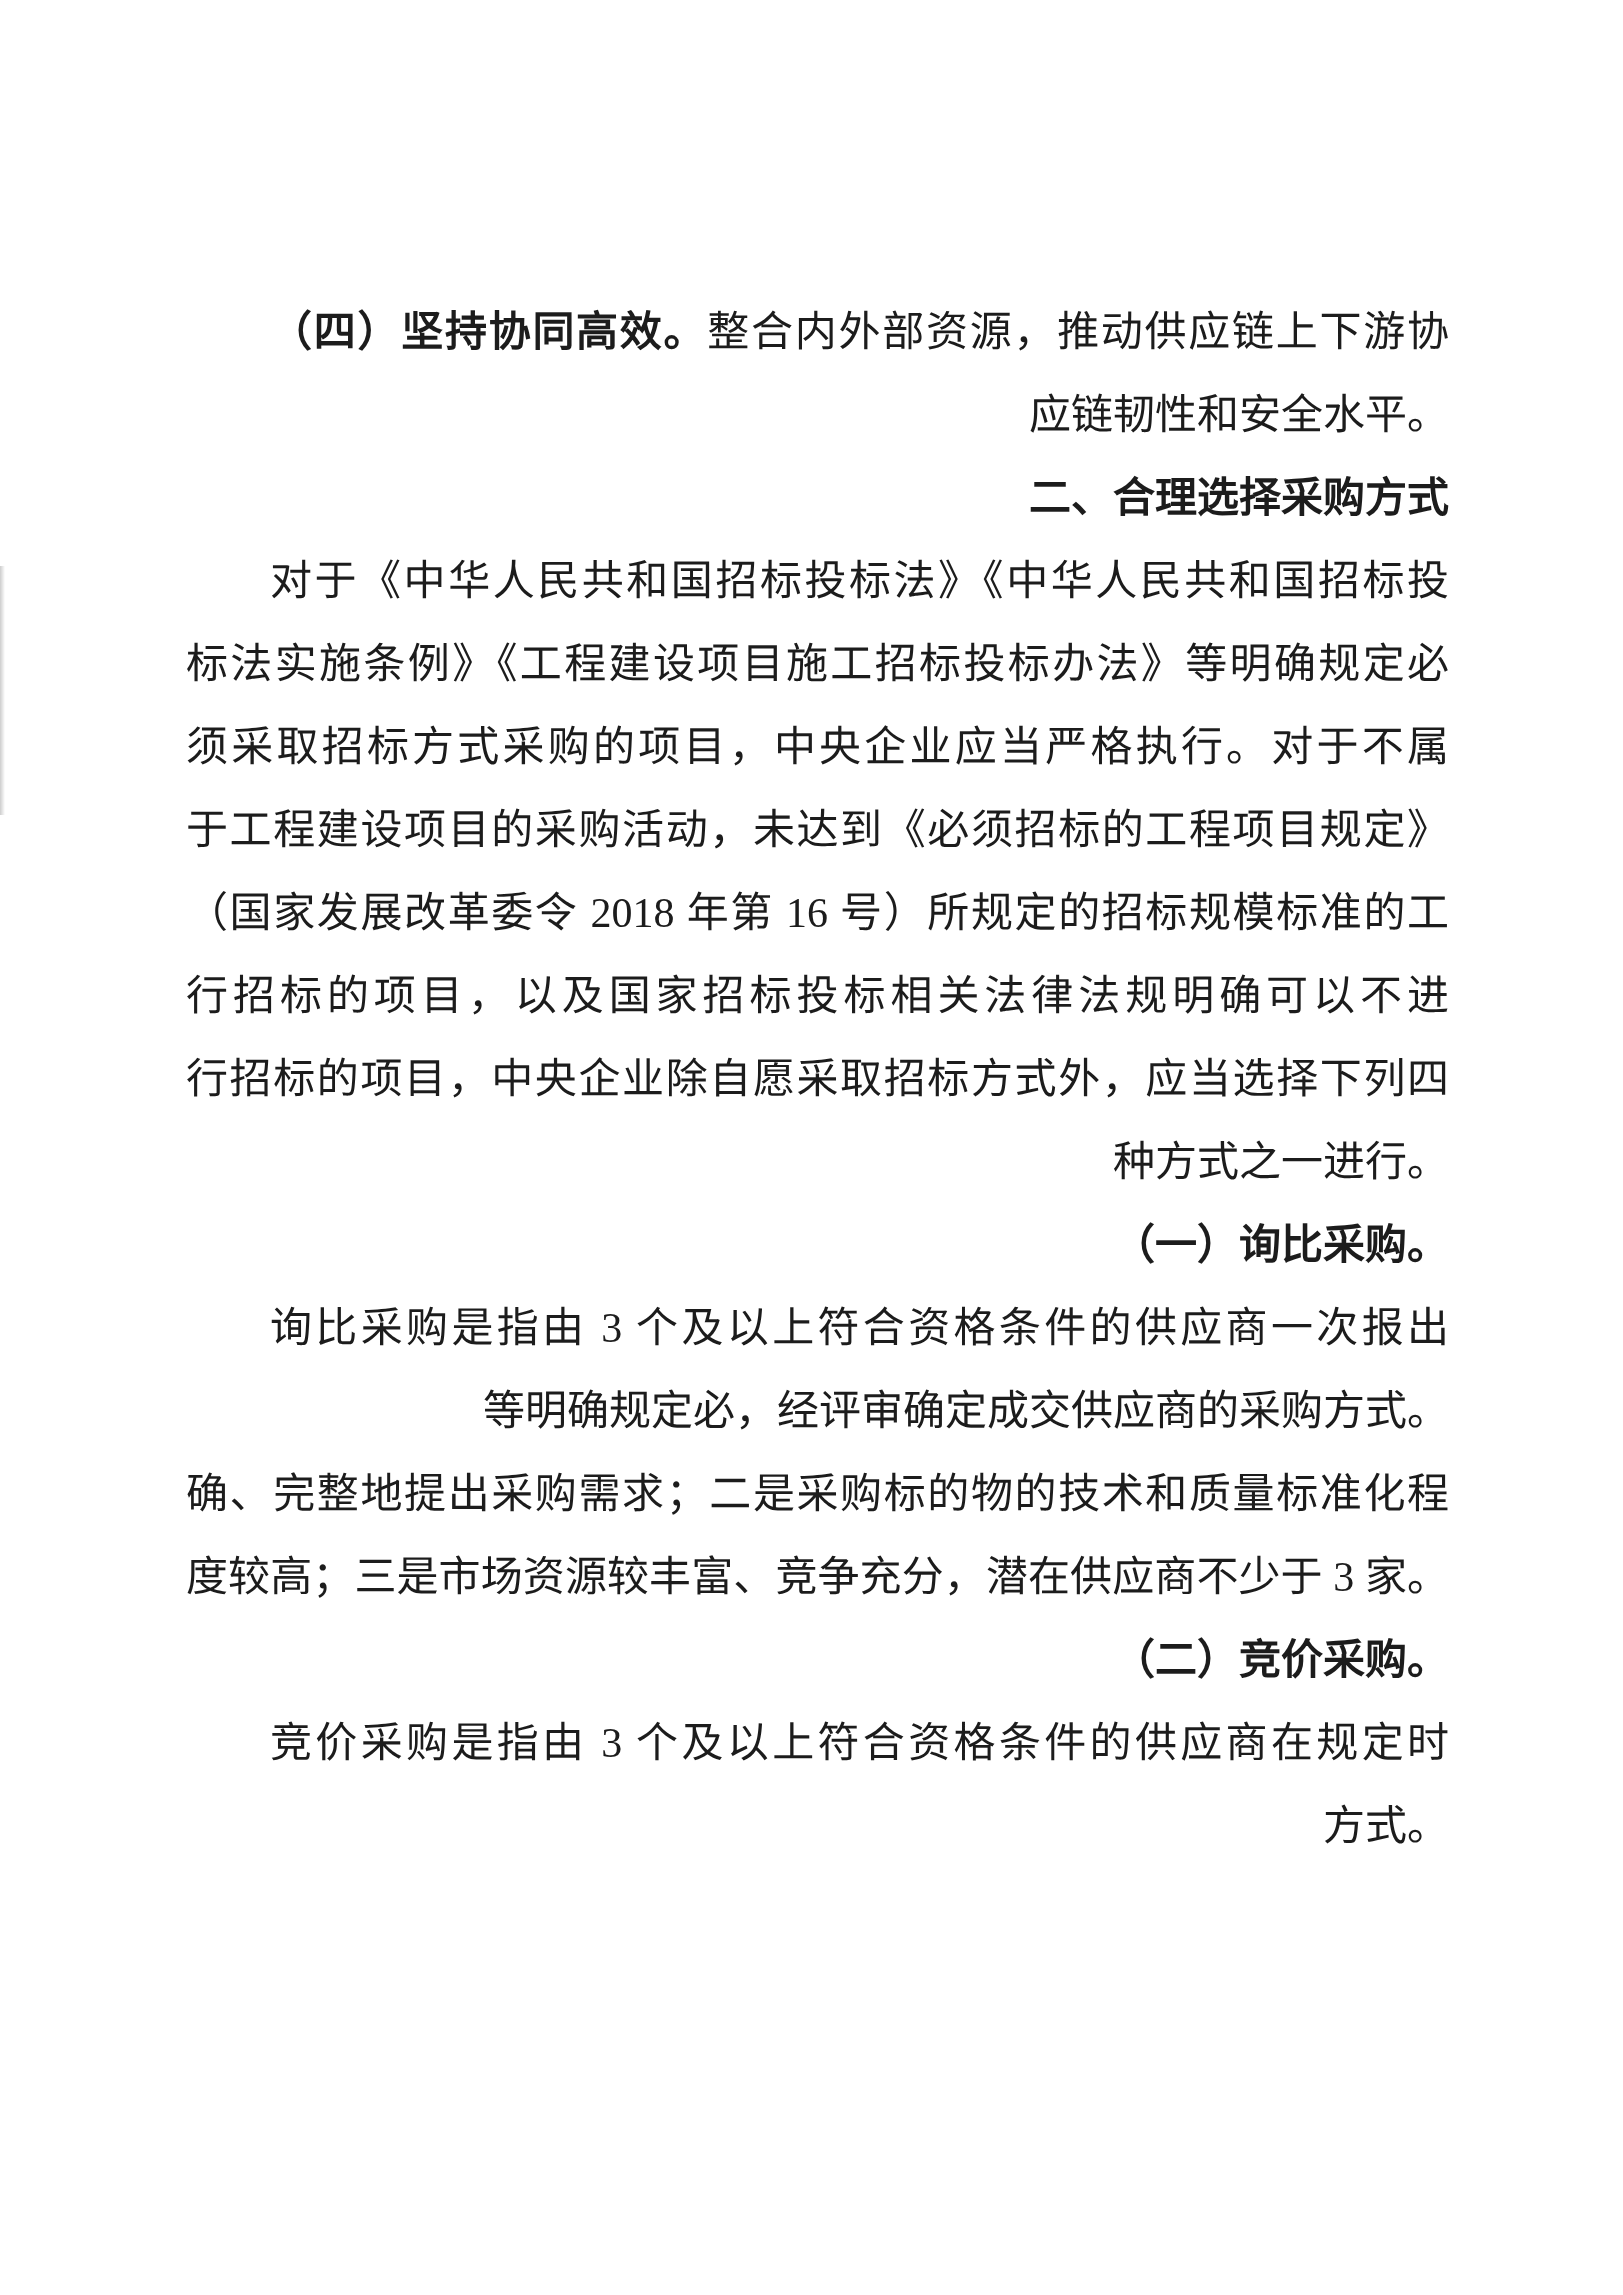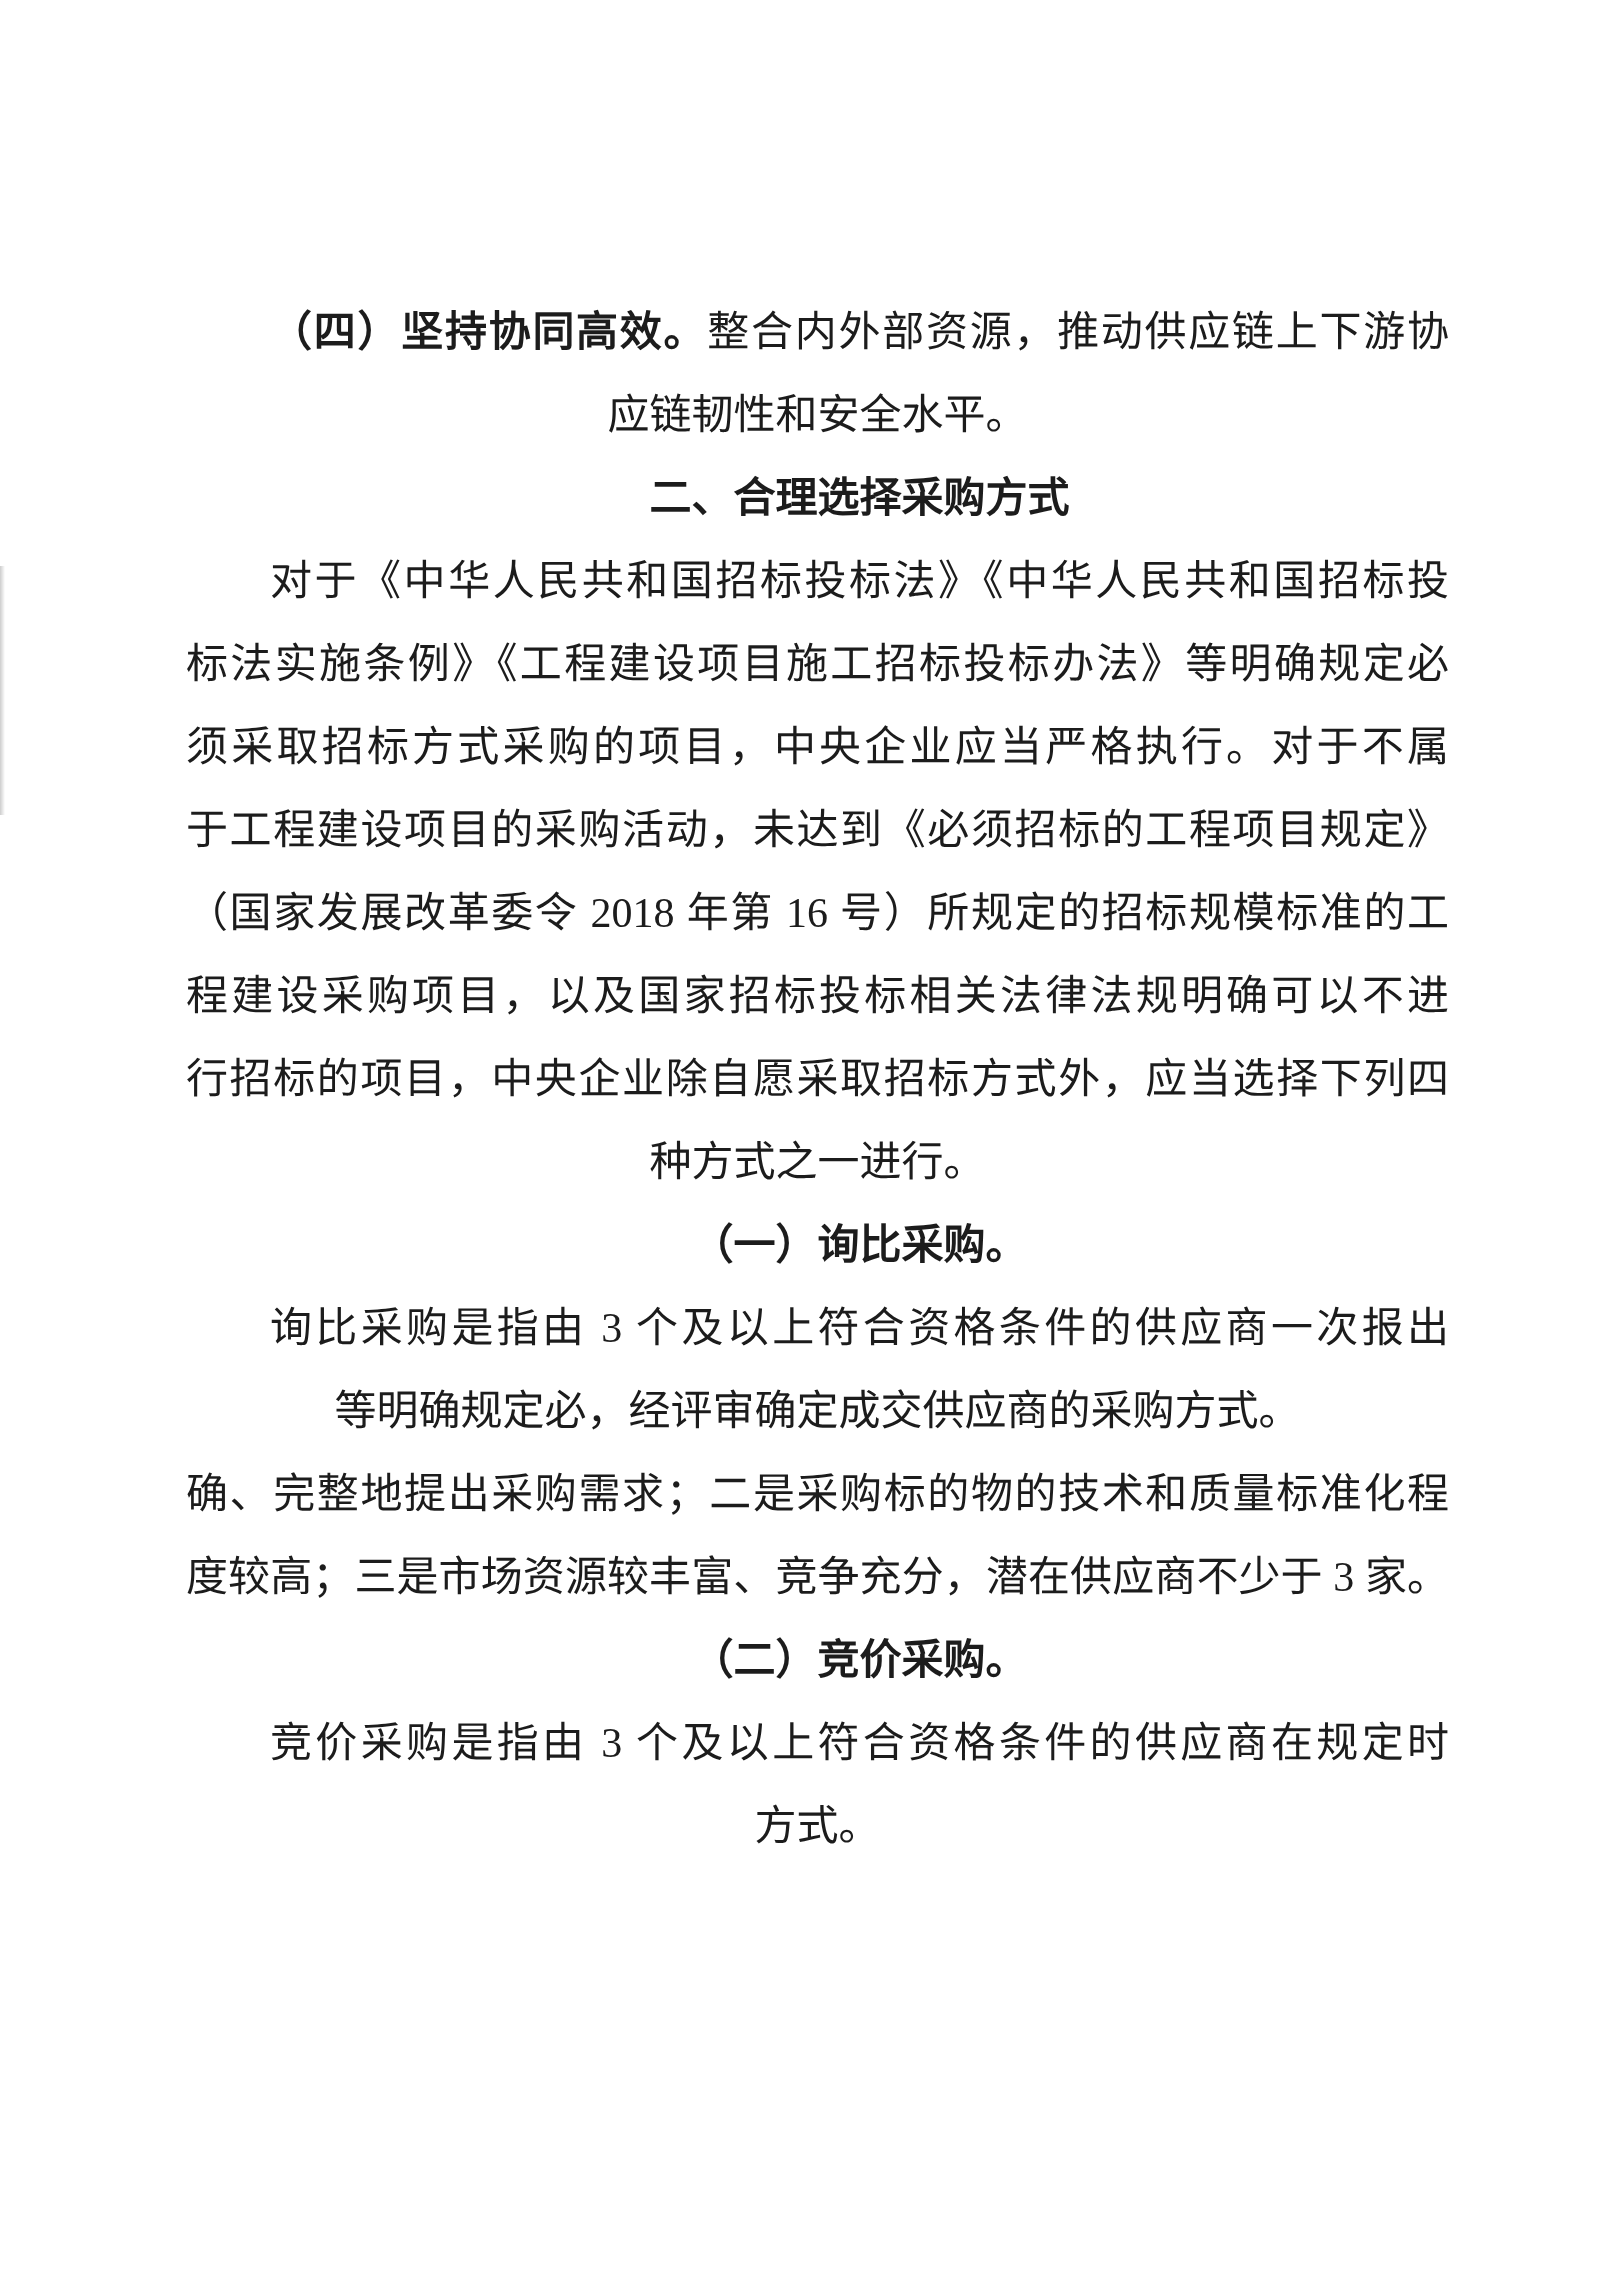"应链韧性和安全水平。" .line { text-align: center -> right }
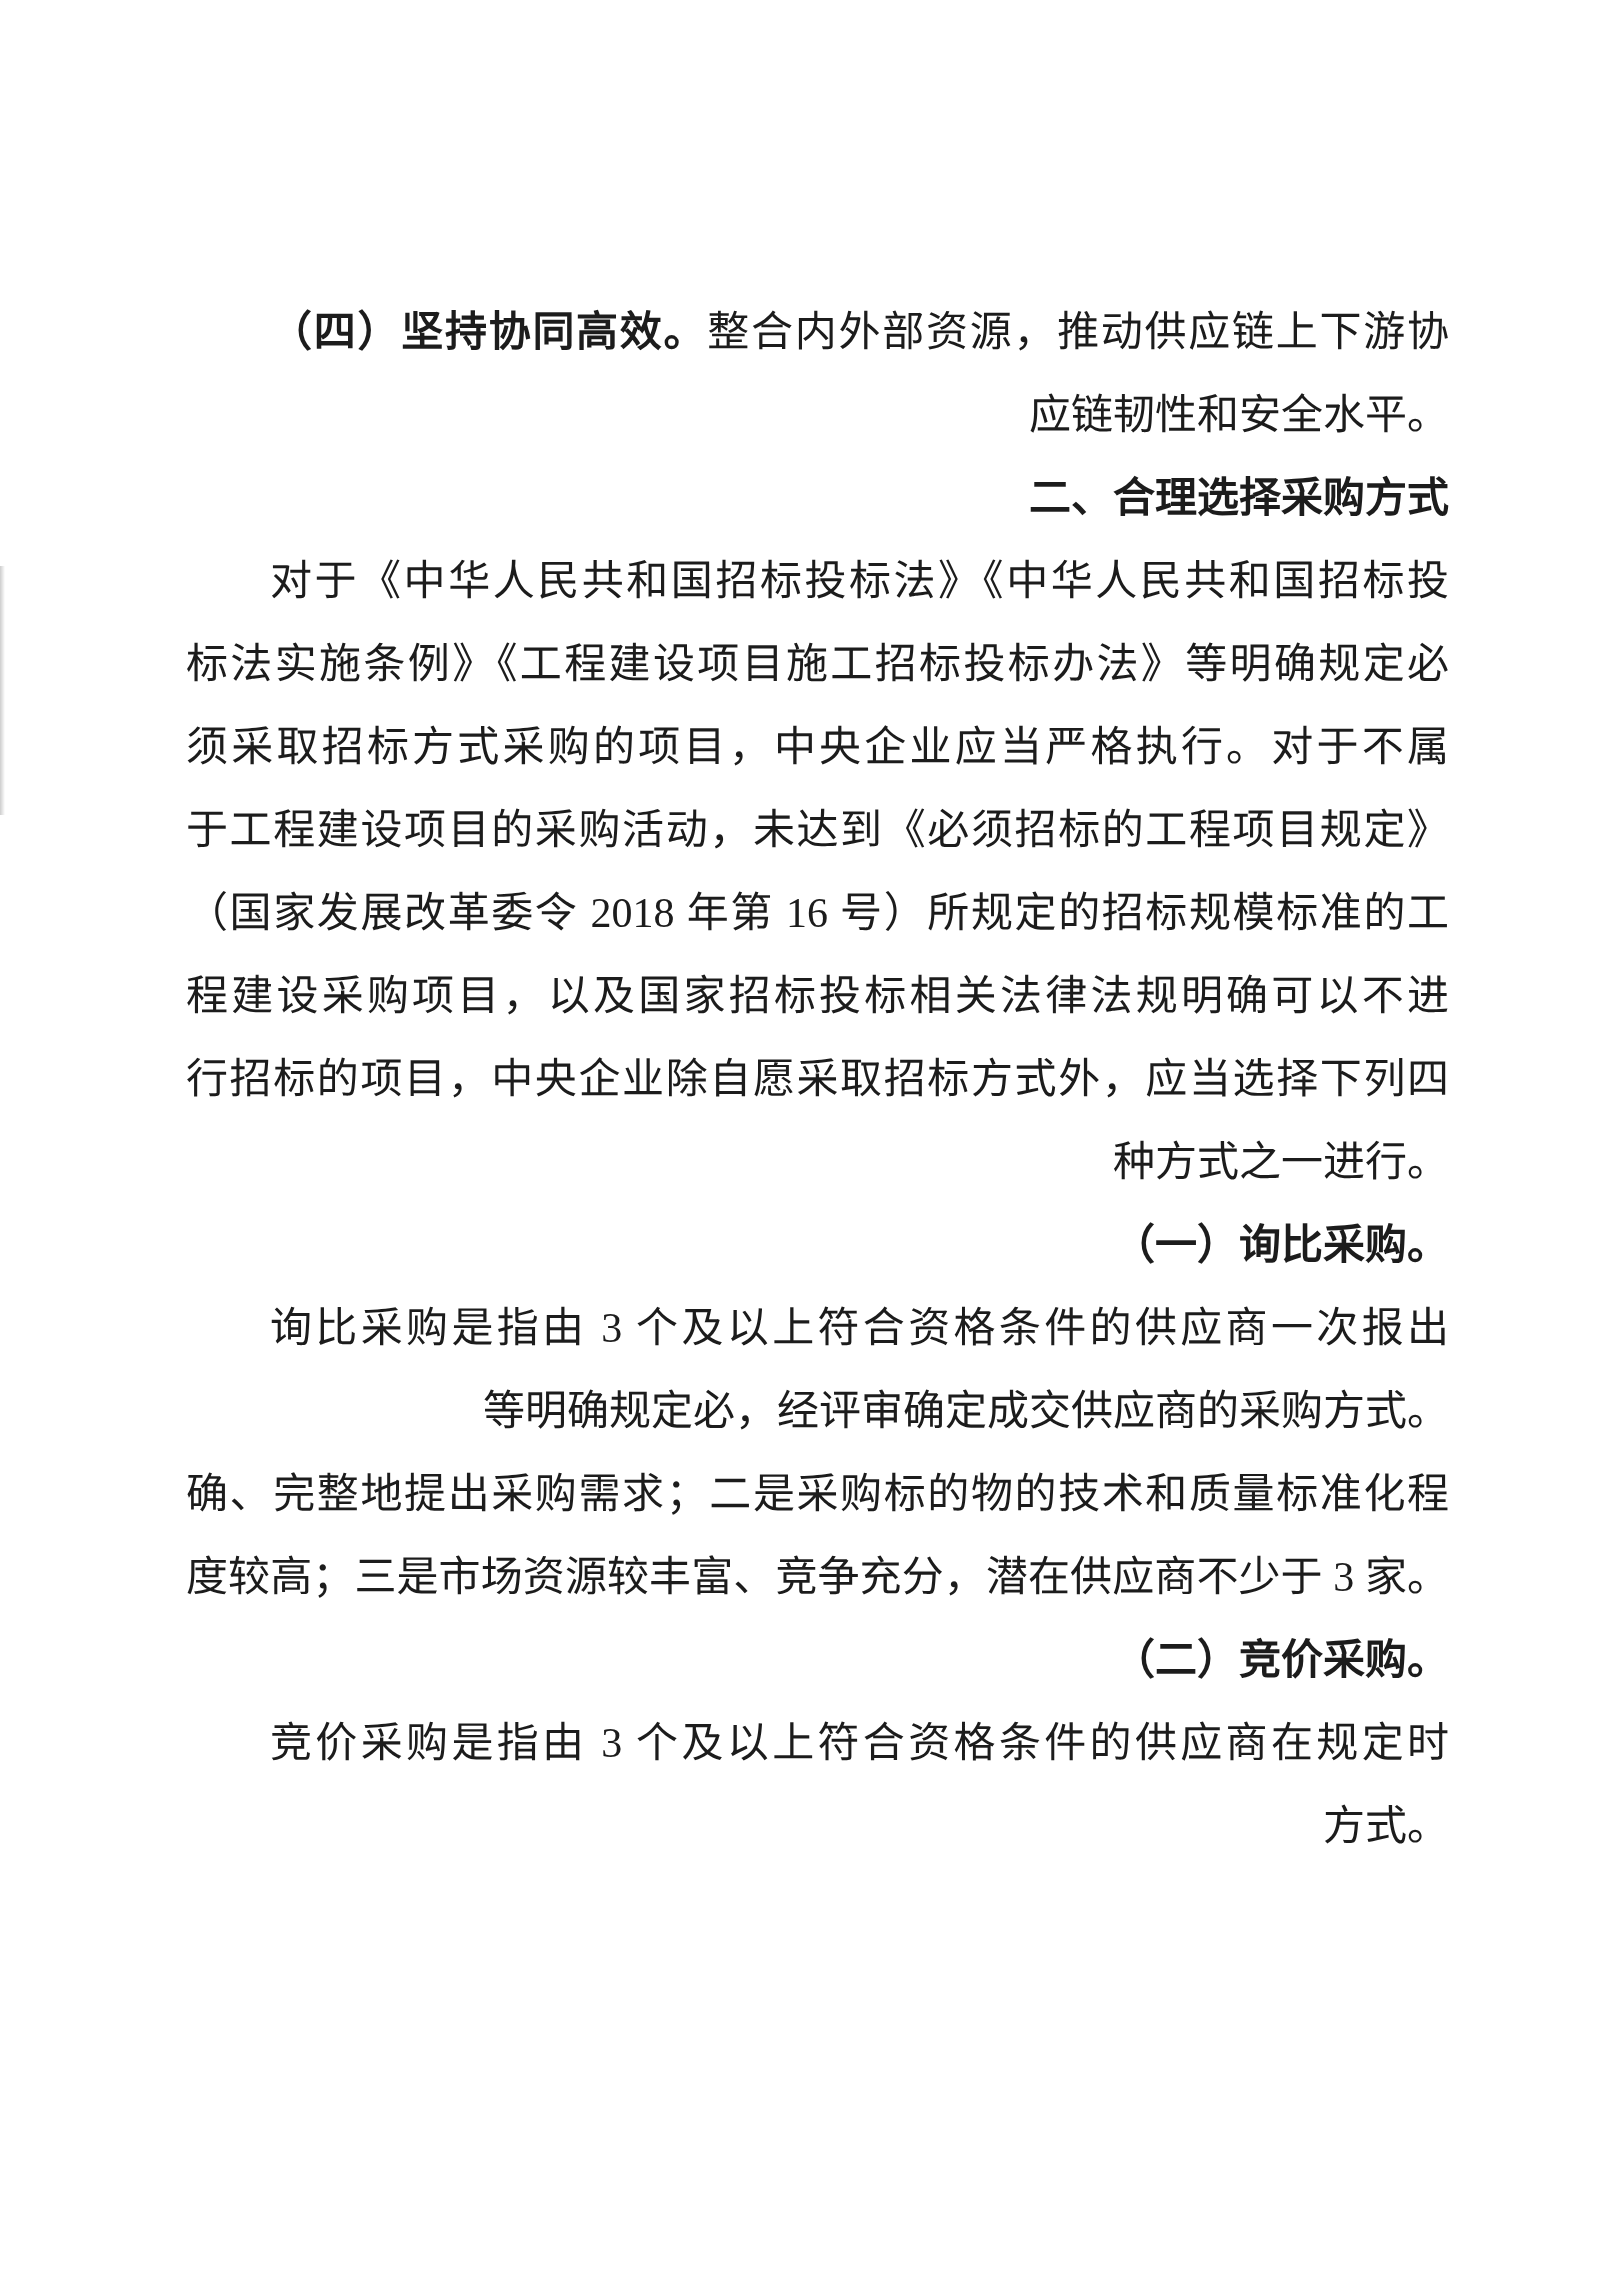"程建设采购项目，以及国家招标投标相关法律法规明确可以不进" span { text: 程建设采购 -> 行招标的 }
